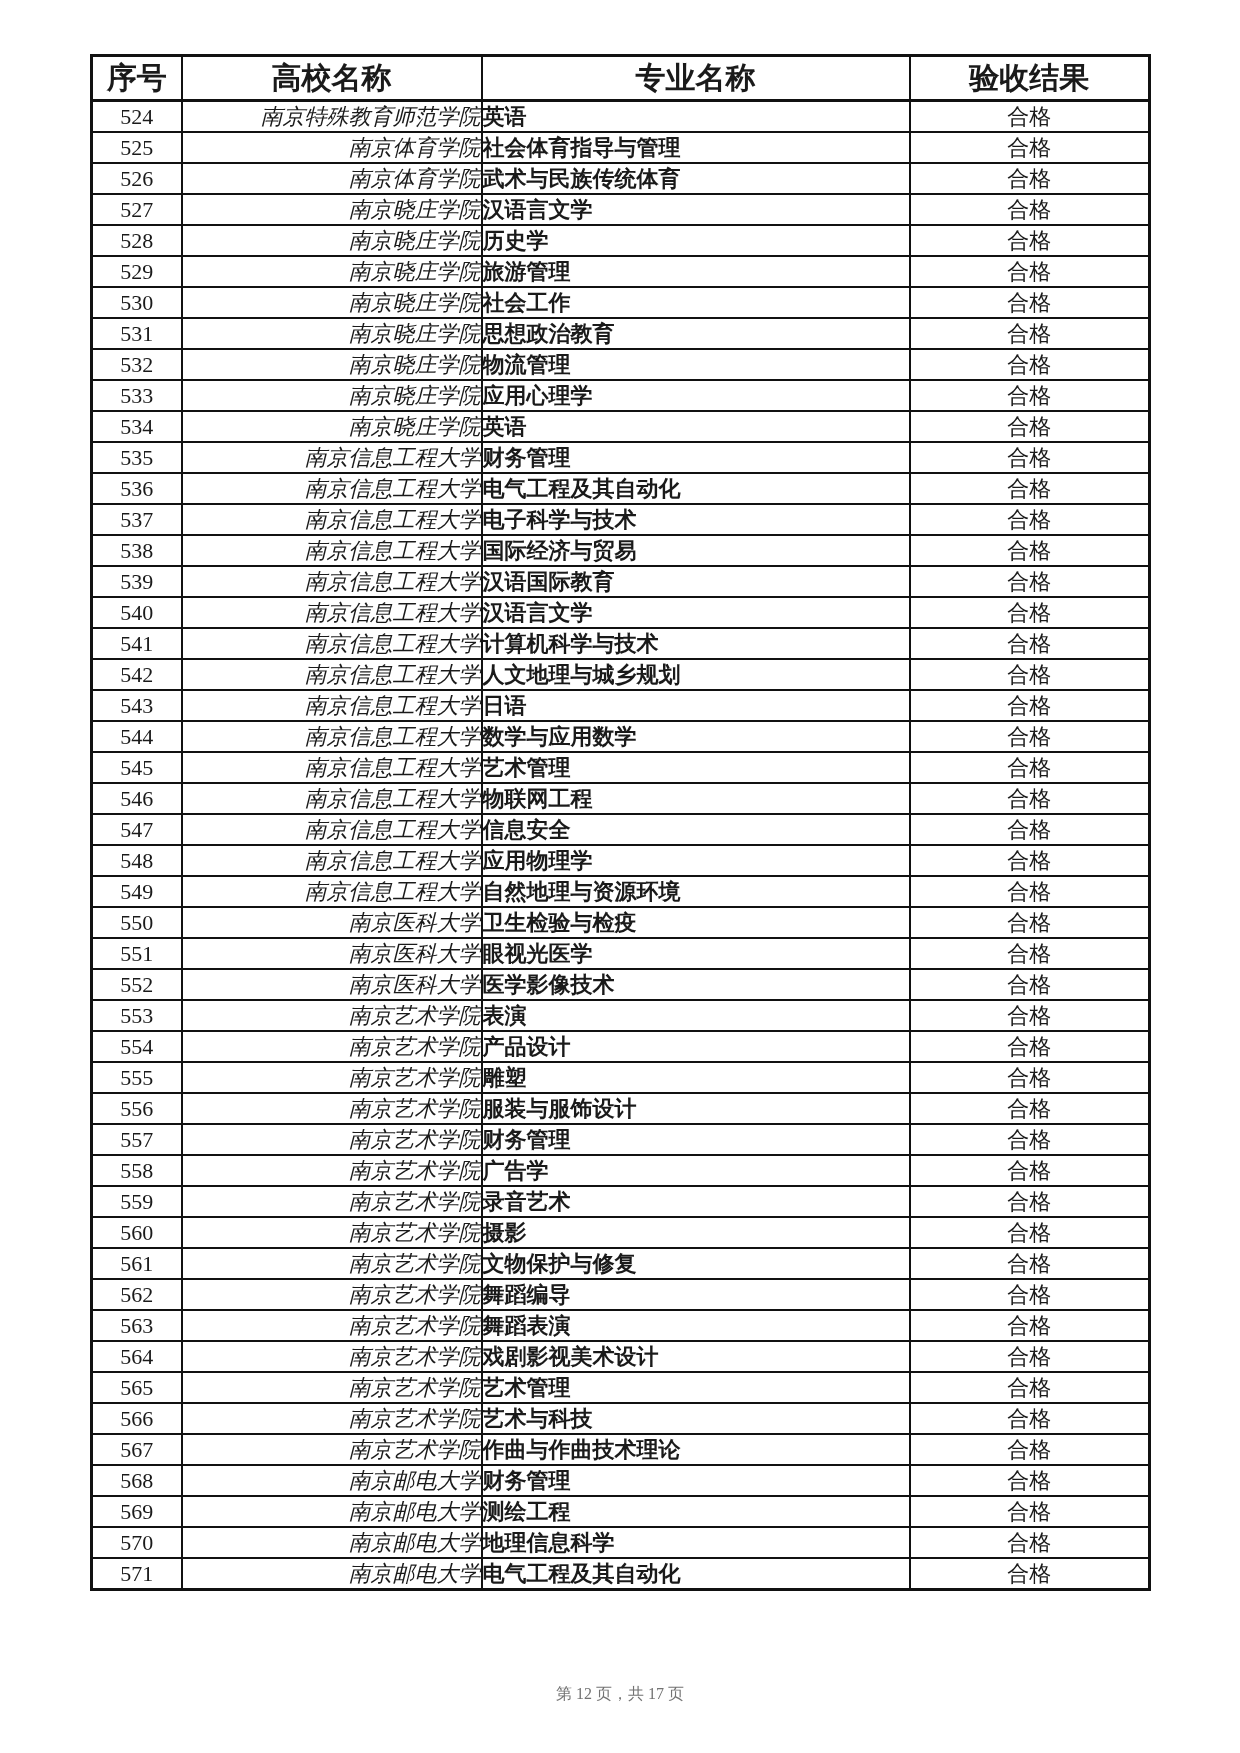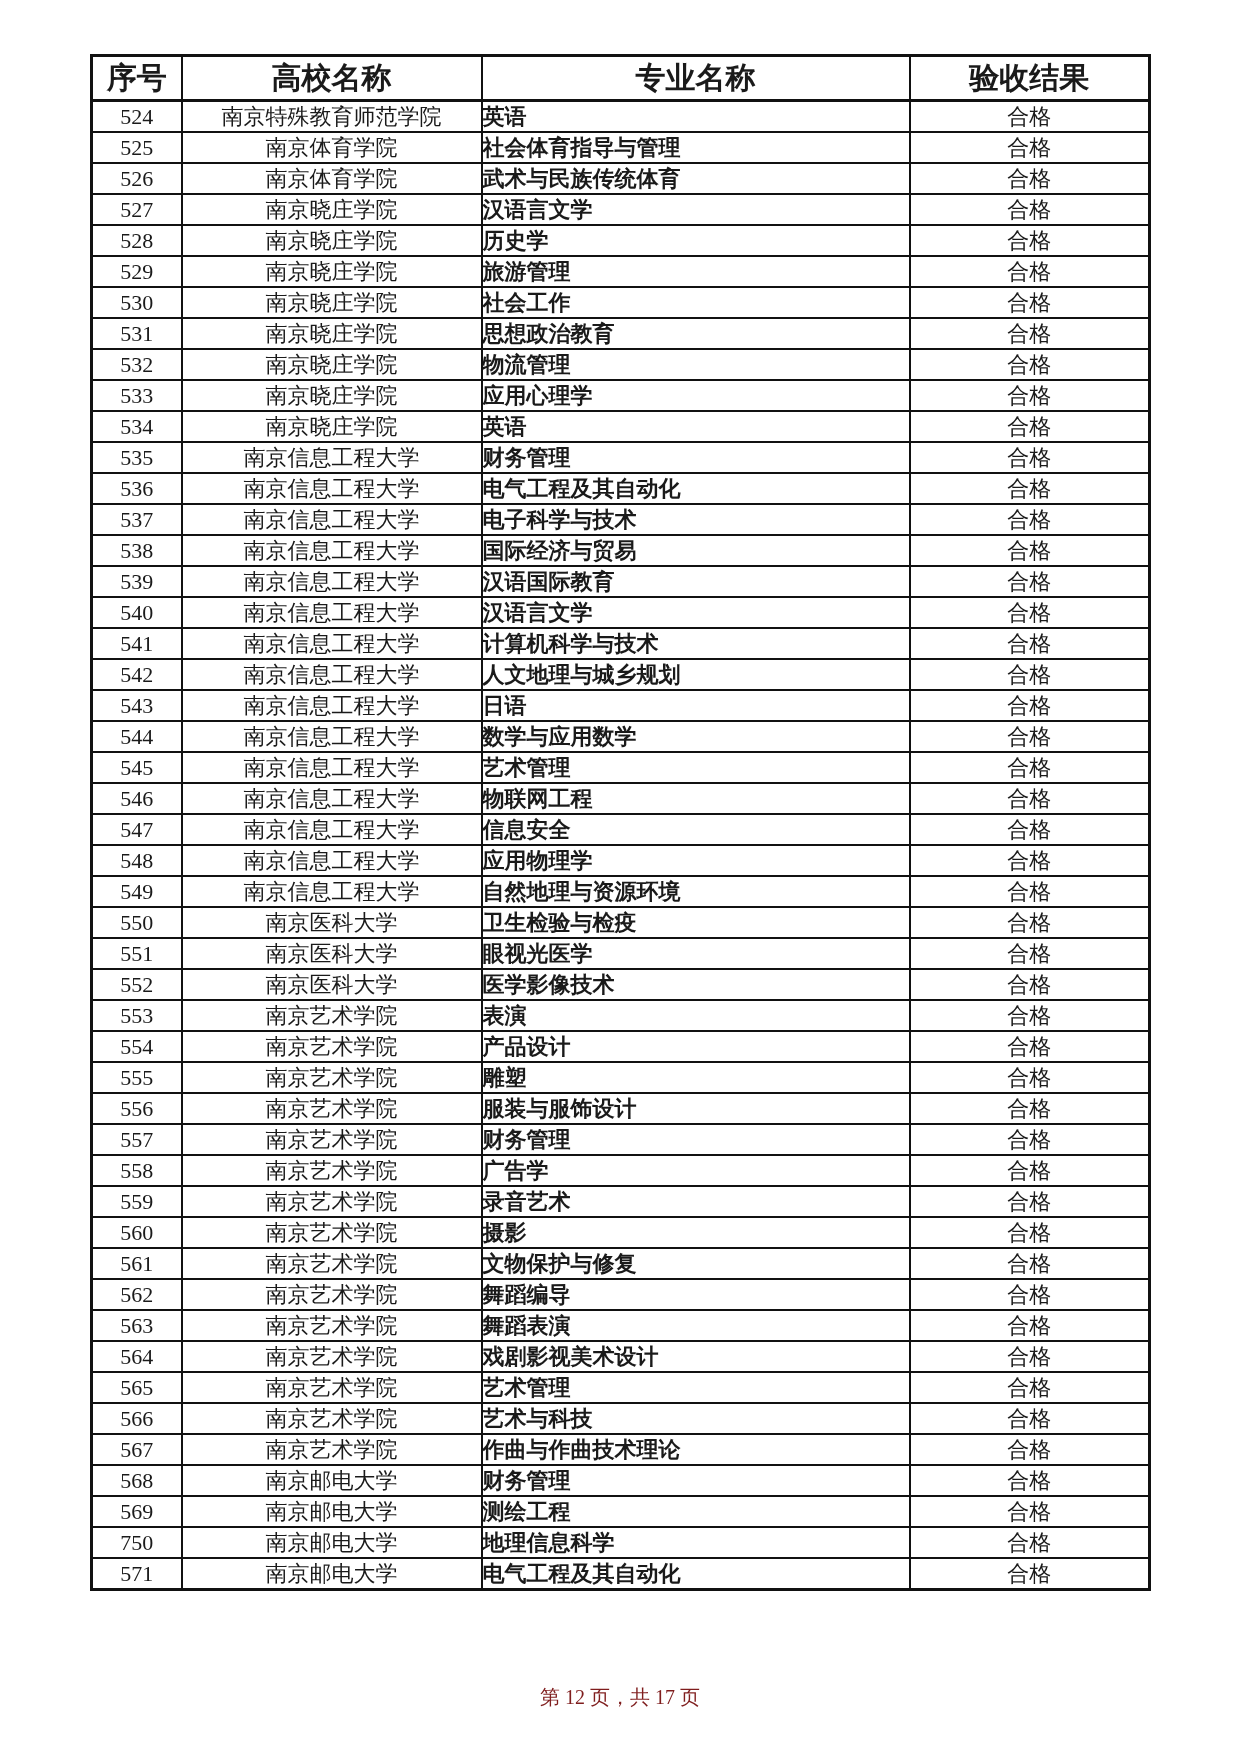"南京特殊教育师范学院" td.university { font-style: none -> italic; text-align: center -> right }
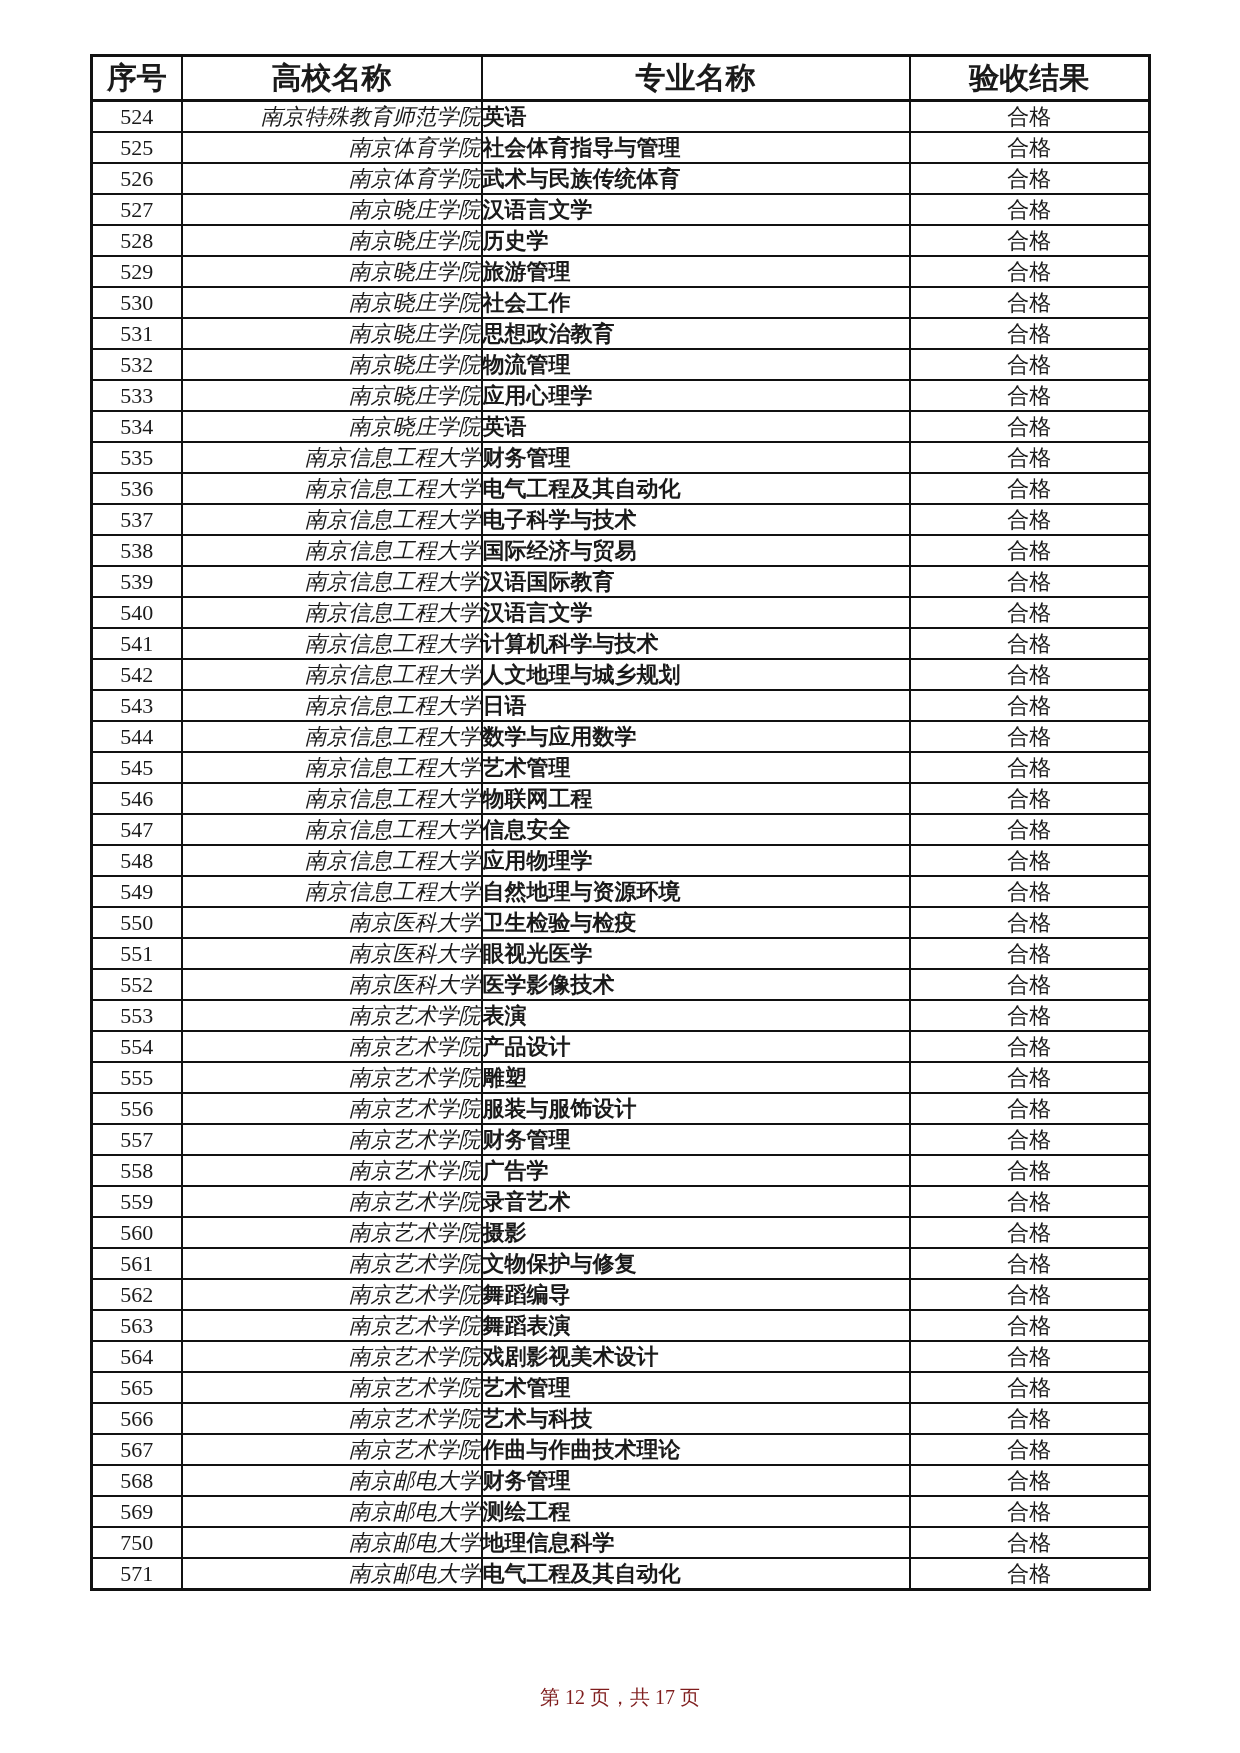"750" td.no { text: 750 -> 570 }
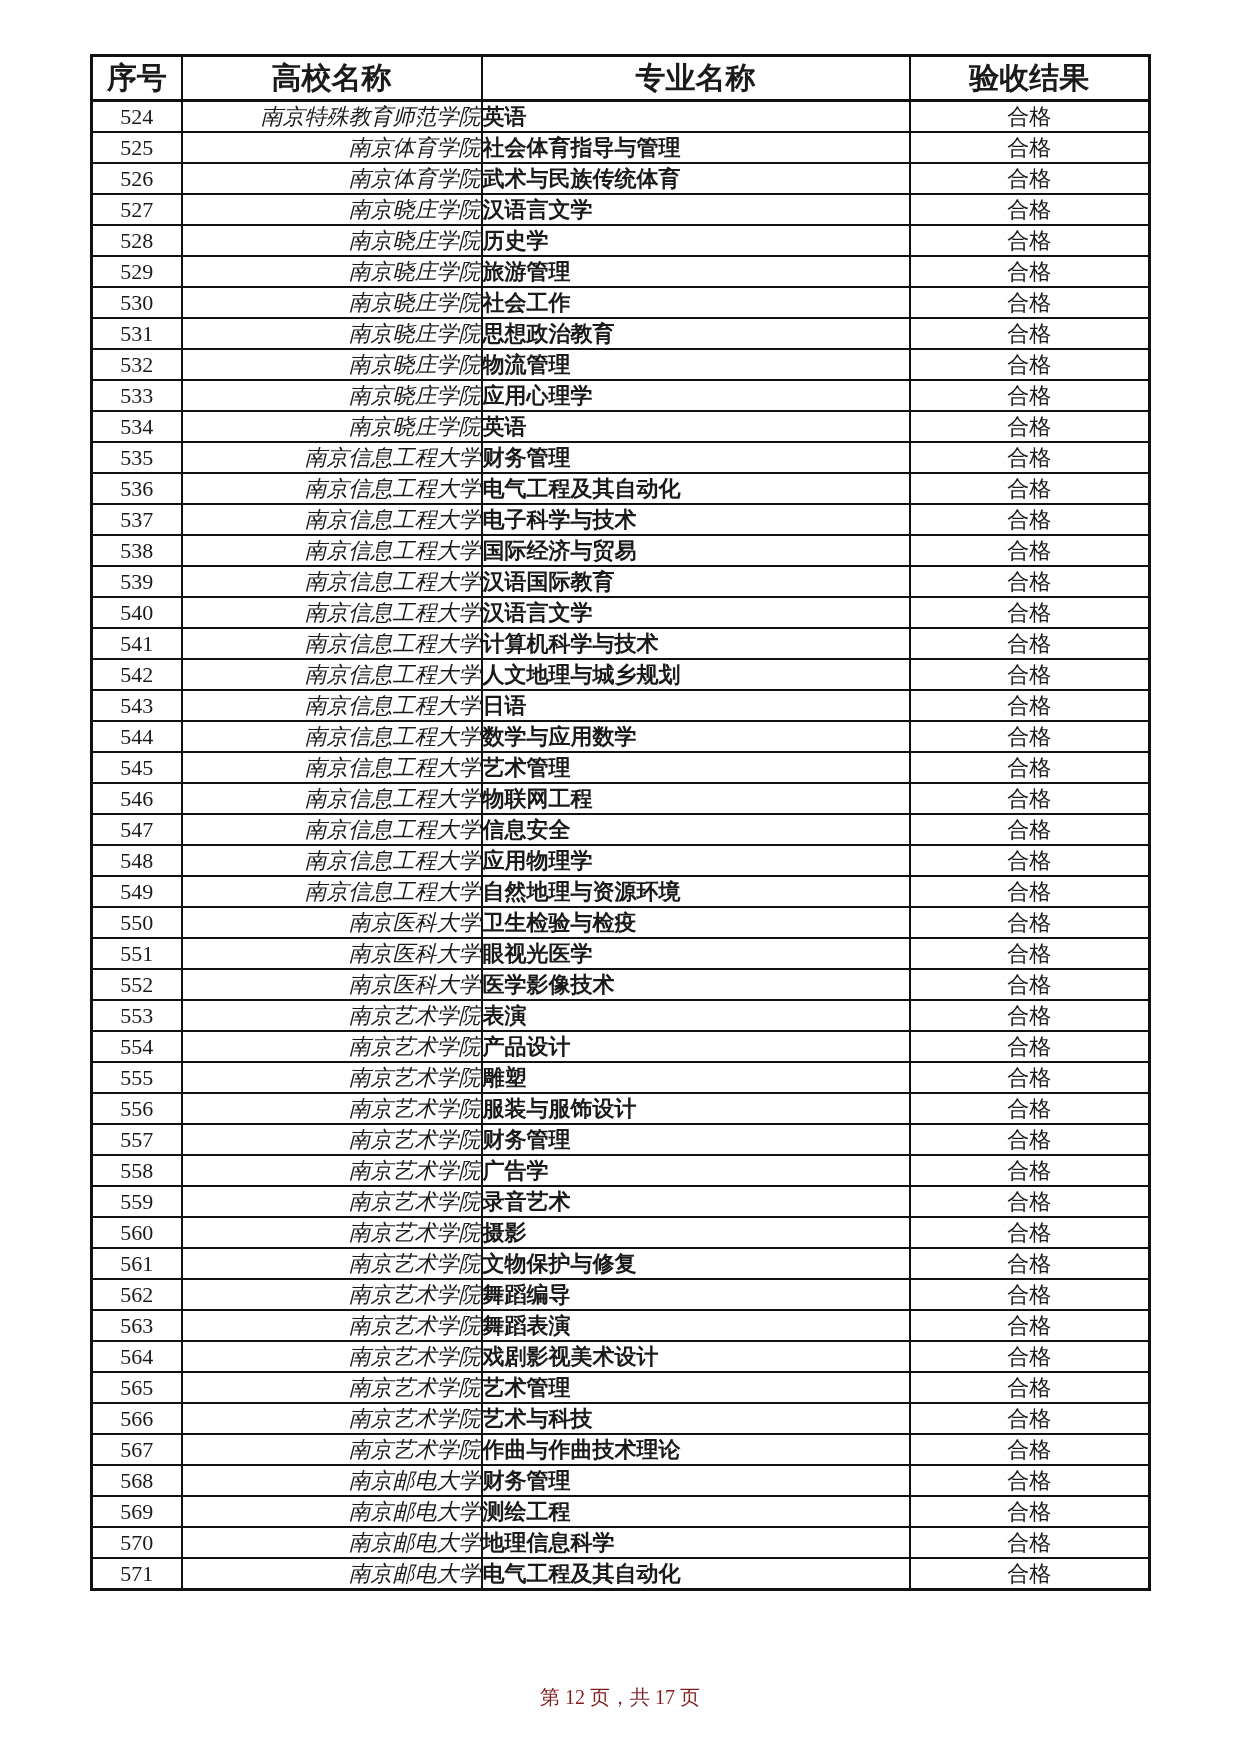"第 12 页，共 17 页" .footer { color: #7f1d1d -> #737373; font-size: 20px -> 16px }
